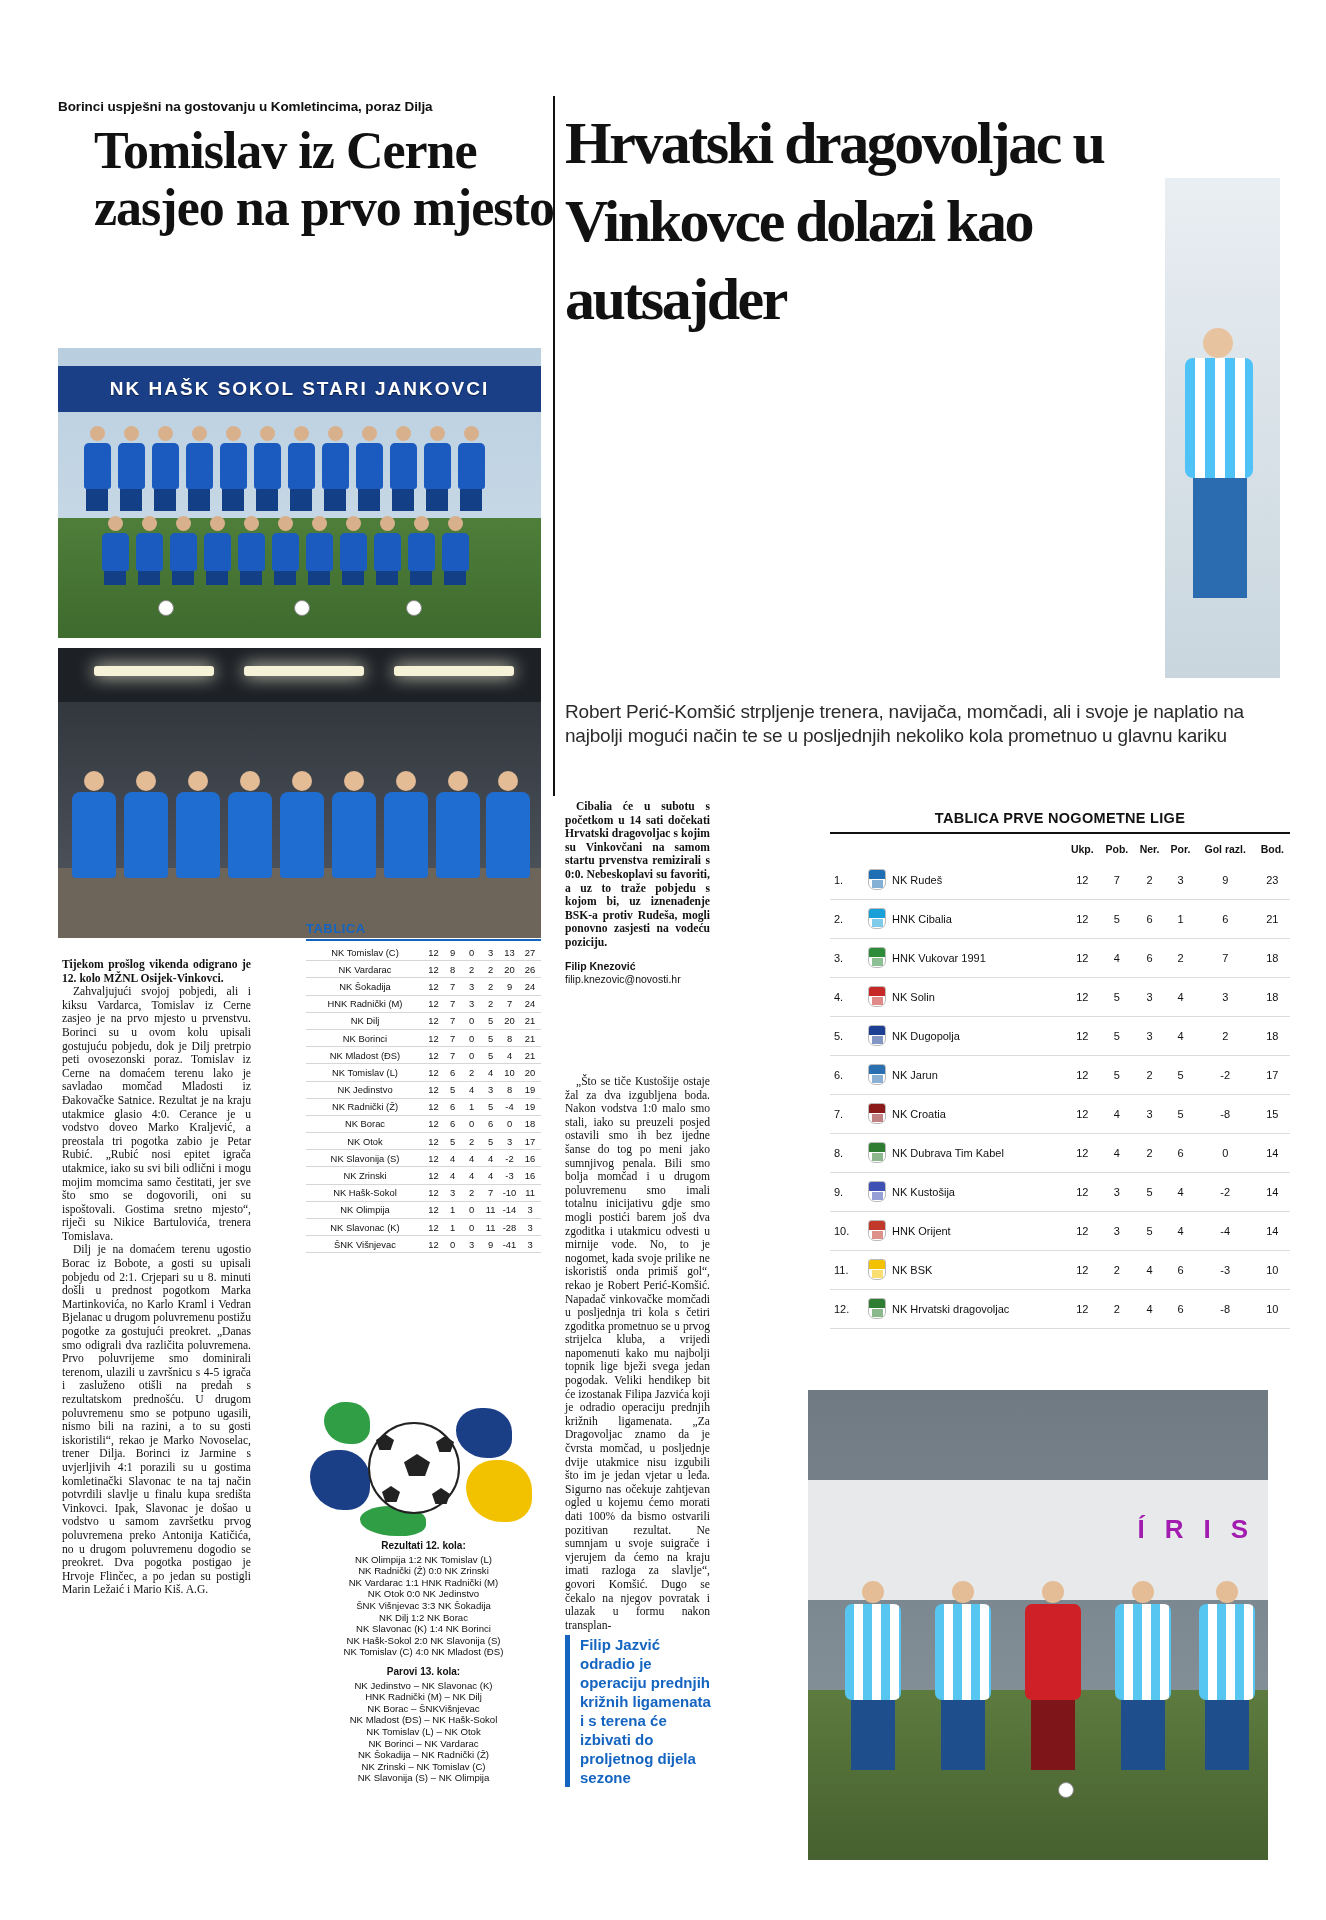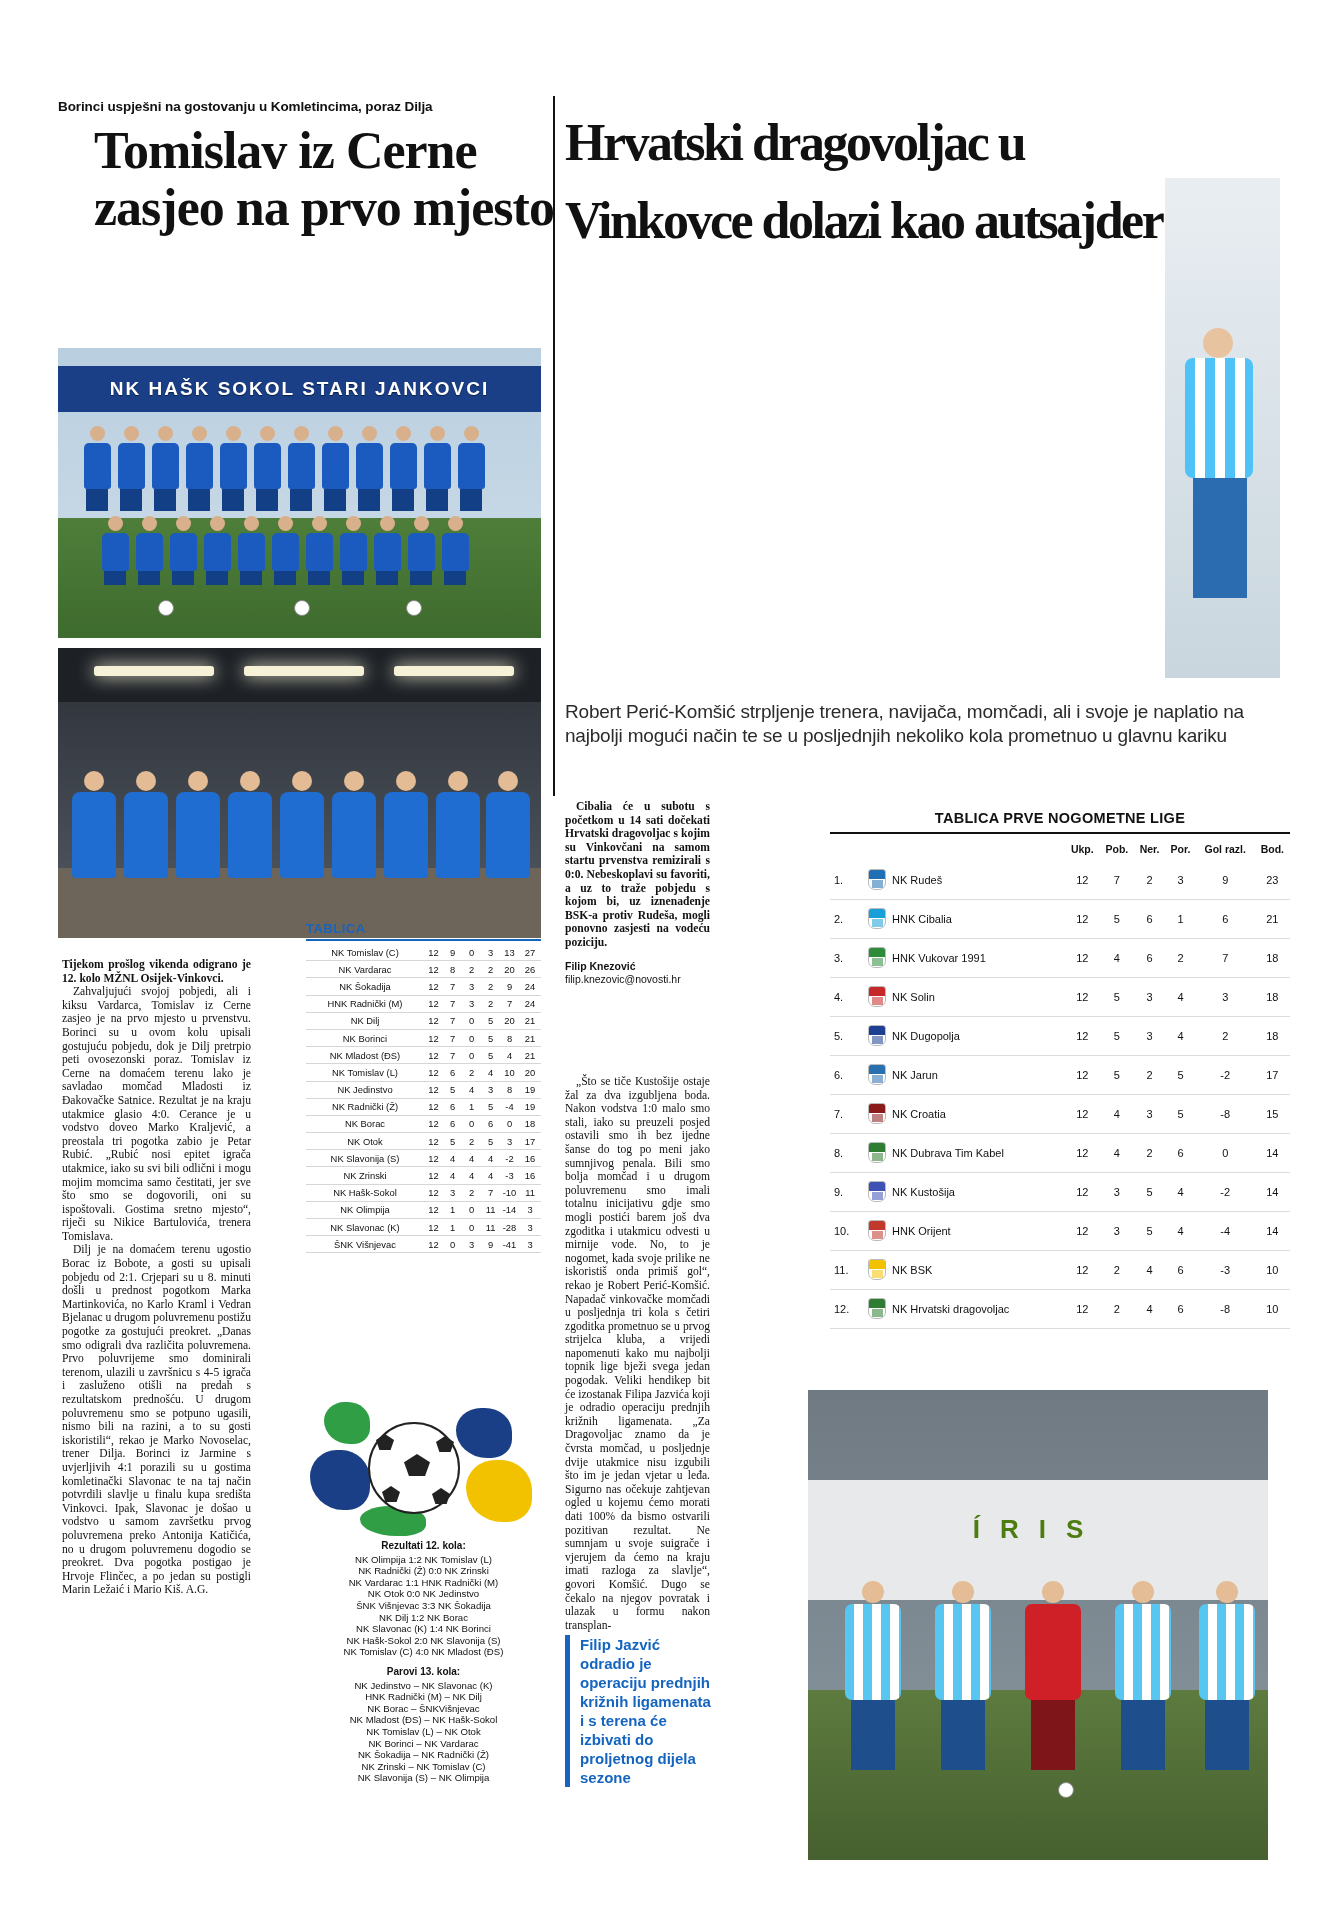"Hrvatski dragovoljac u Vinkovce dolazi" .main-headline { font-size: 52px -> 60px }
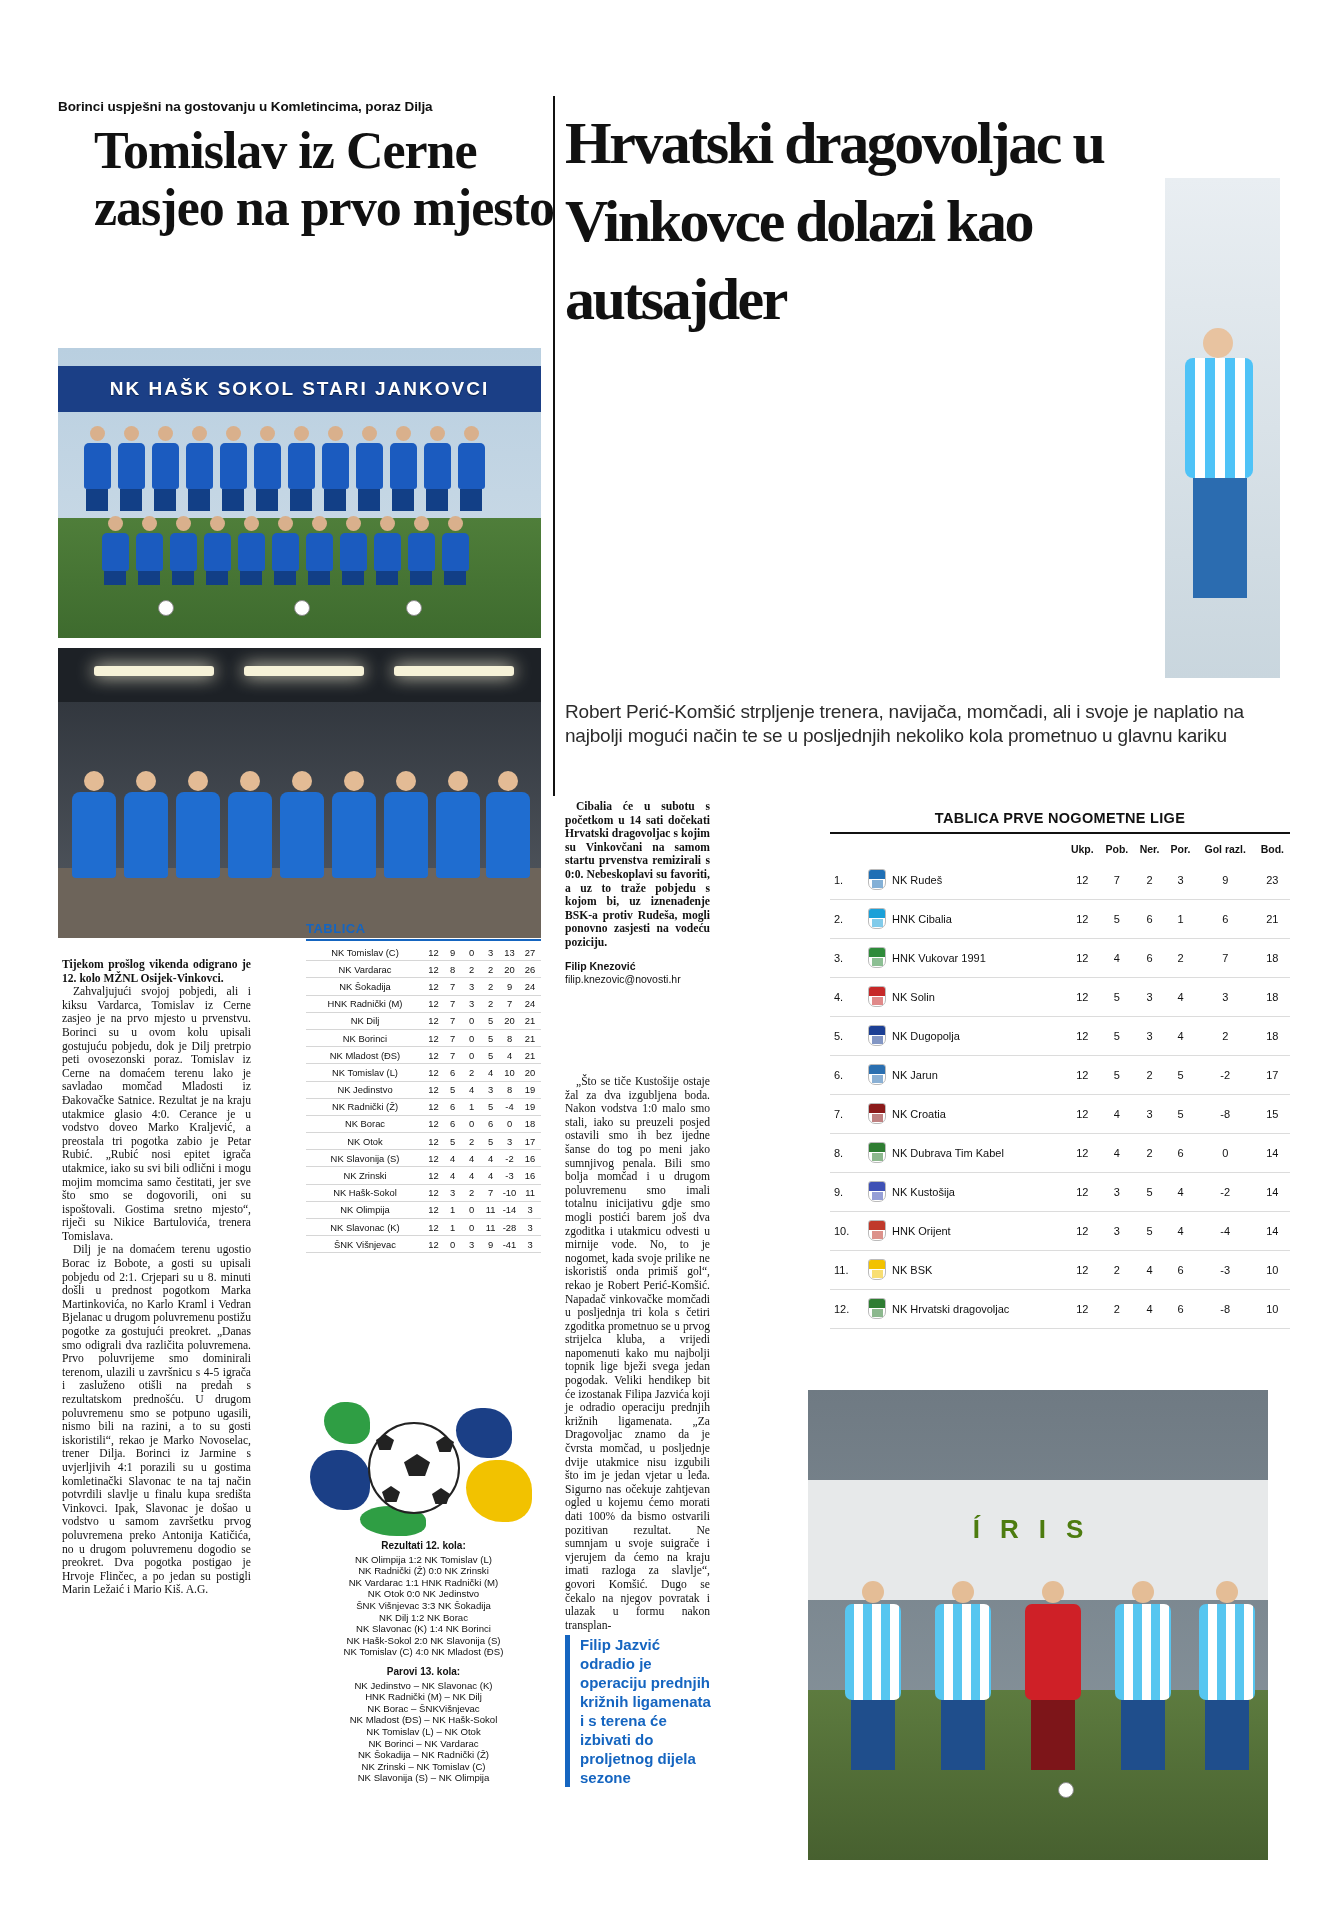"ÍRIS" .ap-board .txt { color: #4d7c0f -> #a21caf; text-align: center -> right }
